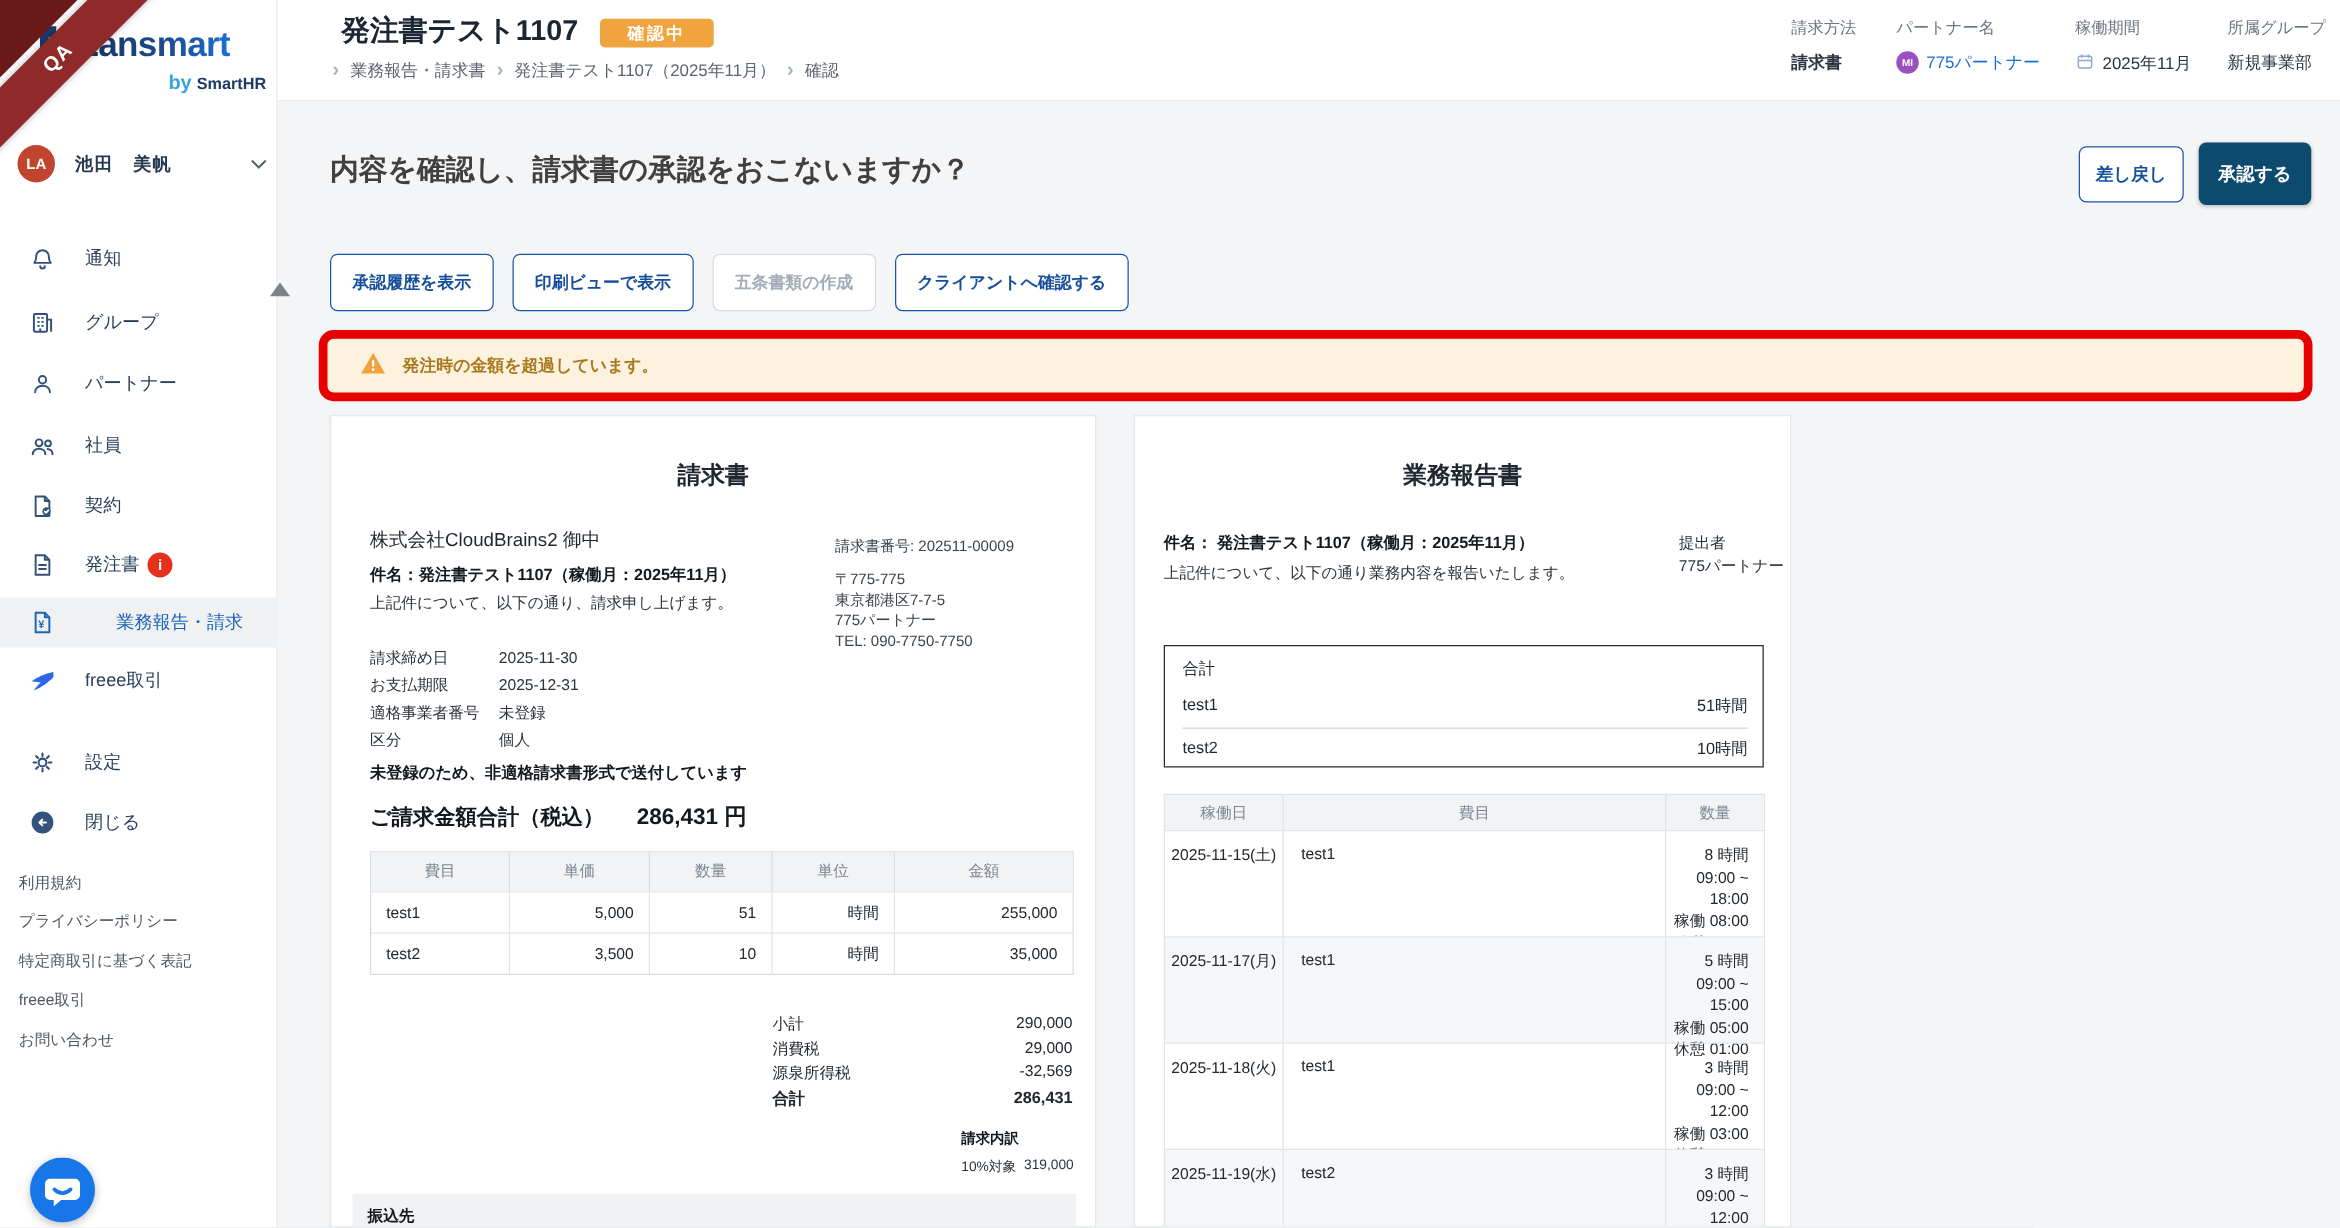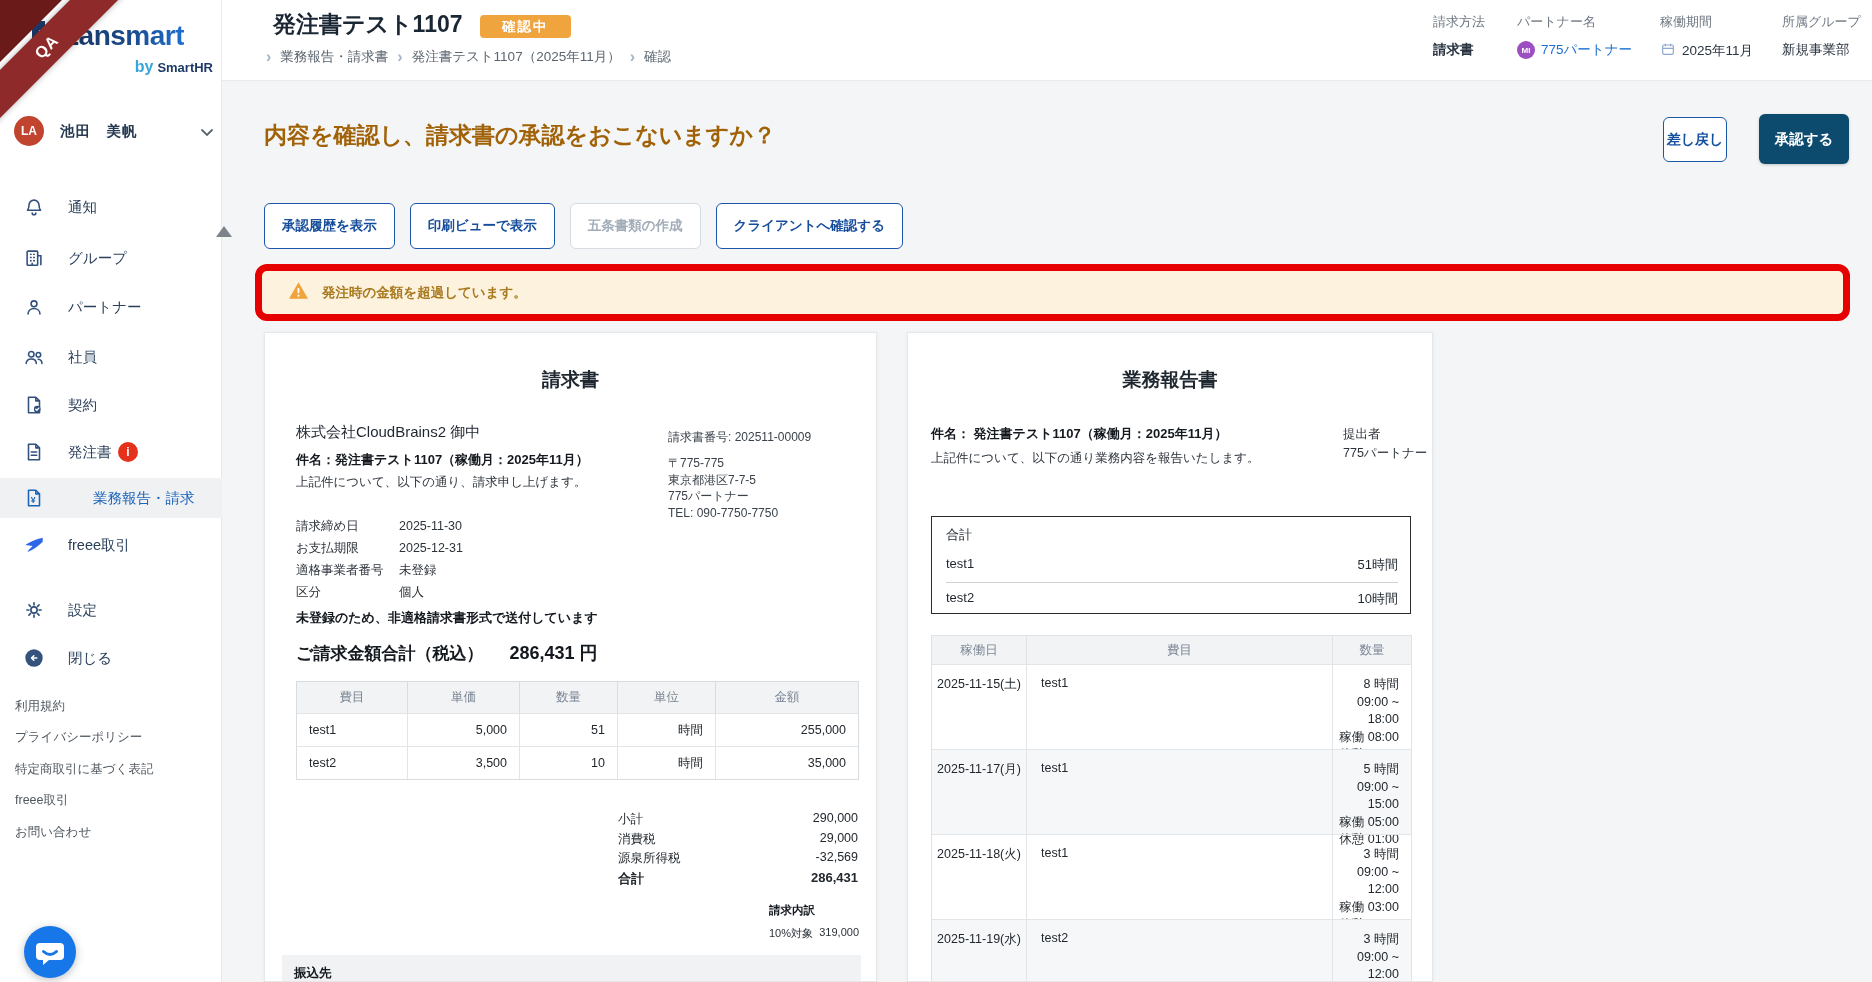"内容を確認し、請求書の承認をおこないますか？" .question { color: #a16207 -> #404040 }
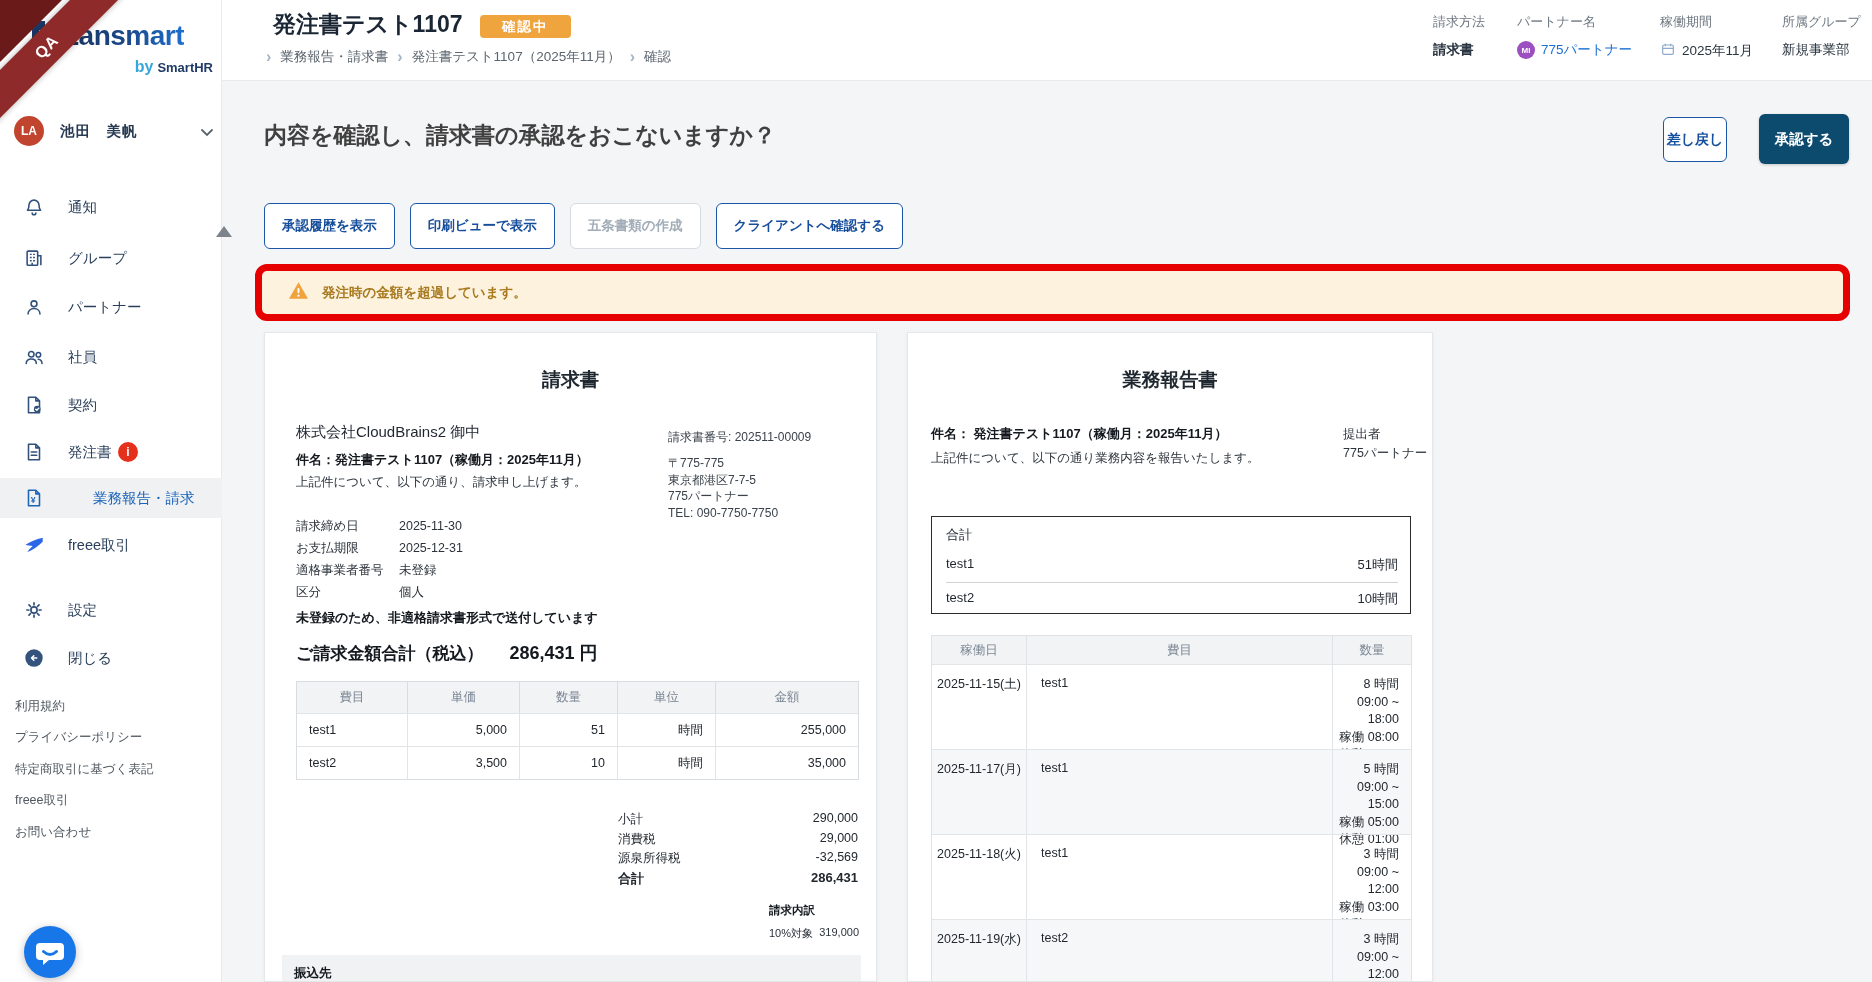"差し戻し" .btn-reject { width: 64px -> 84px }
